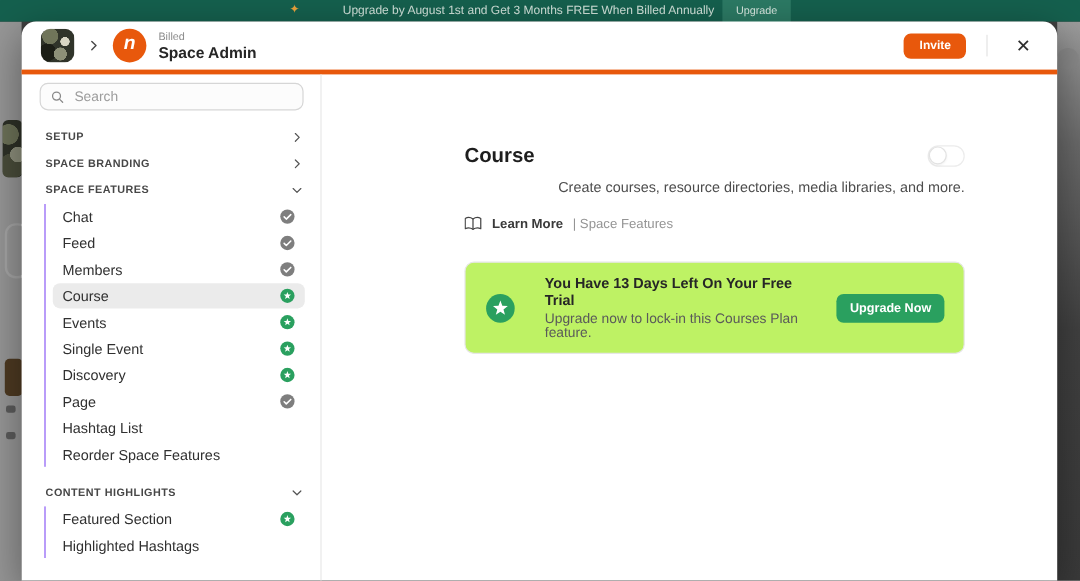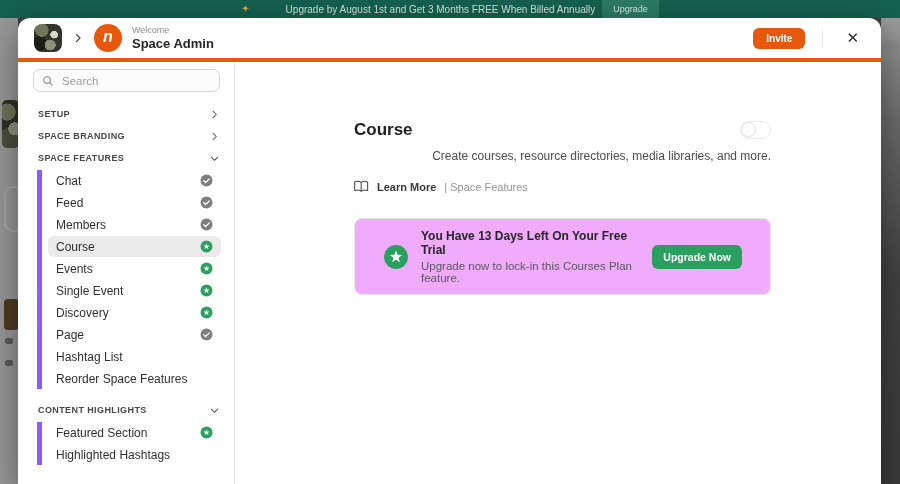"Welcome" span.hdr-welcome { text: Welcome -> Billed }
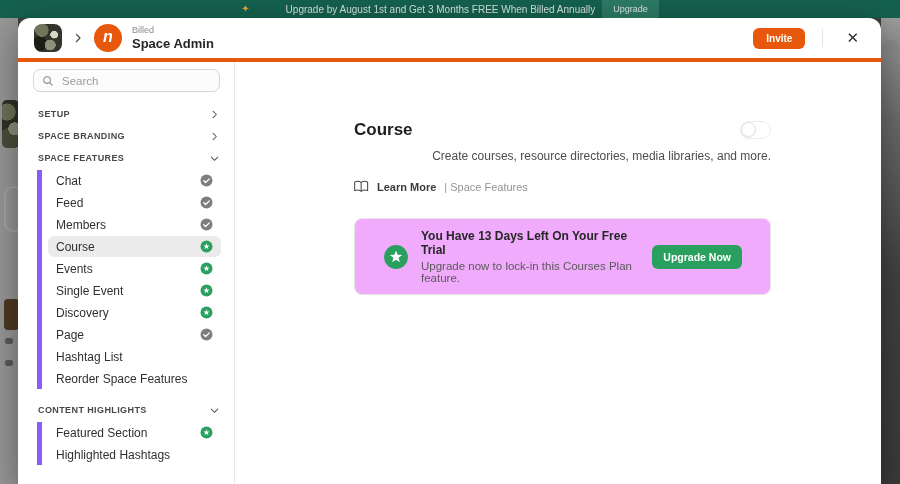"Search" .sidebar { width: 217px -> 250px }
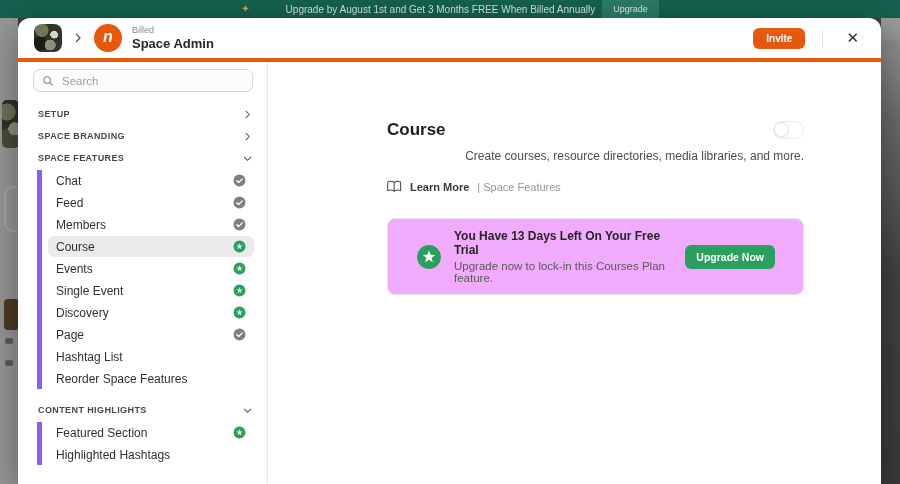"Chat" .items { border-left: 5px solid #8b5cf6 -> 1px solid #8b5cf6 }
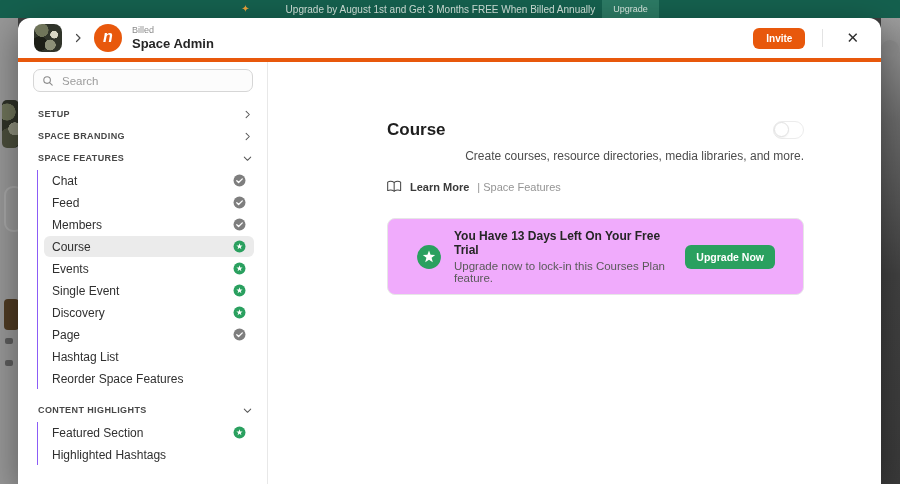"You Have 13 Days Left" .trial-card { background: #f0abfc -> #bef264; gap: 12px -> 24px; padding: 10px 28px -> 10px 16px }
